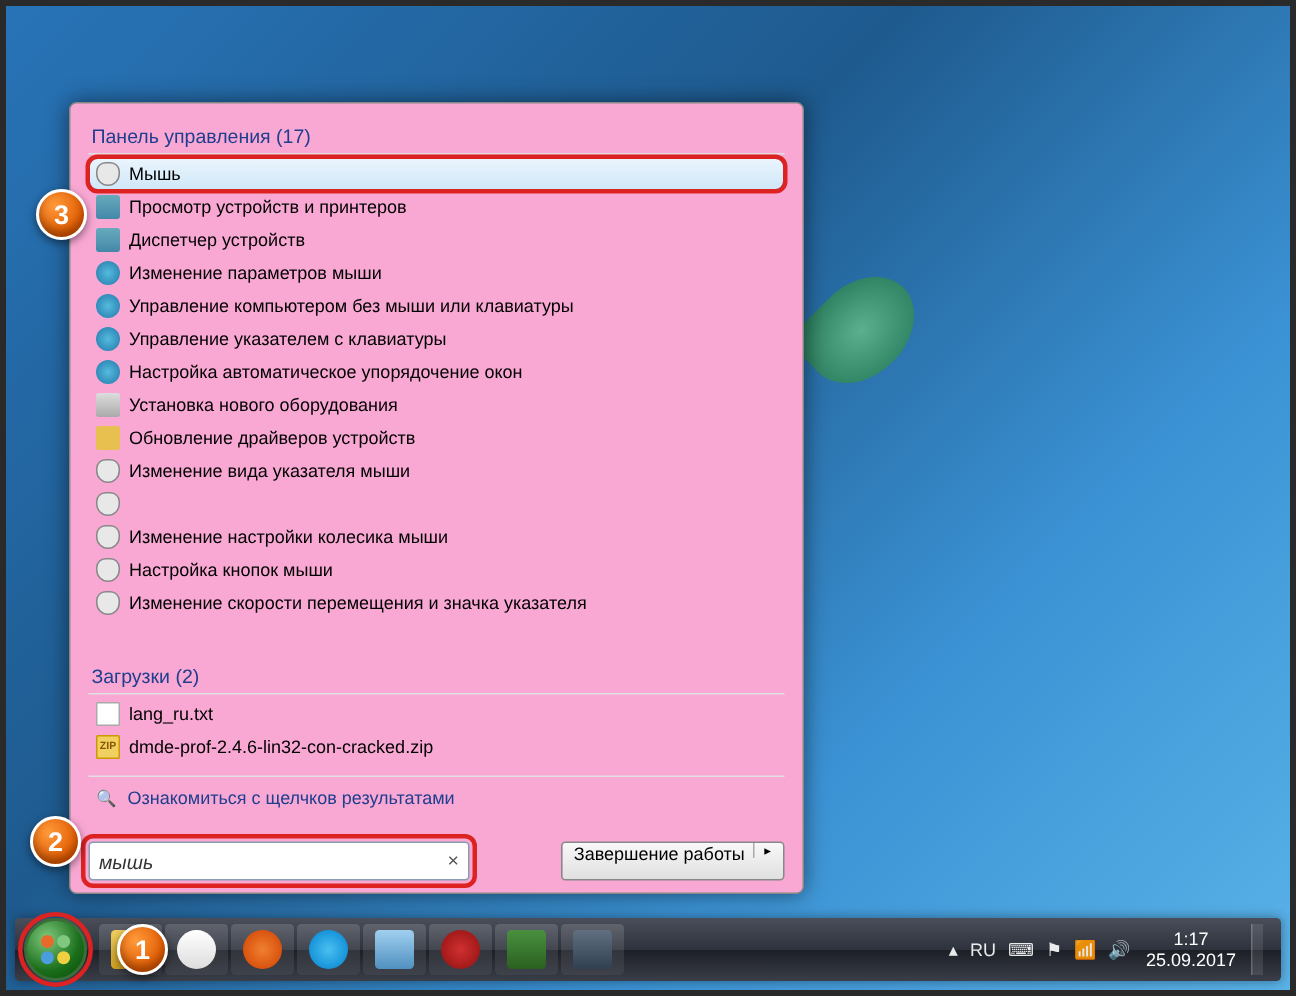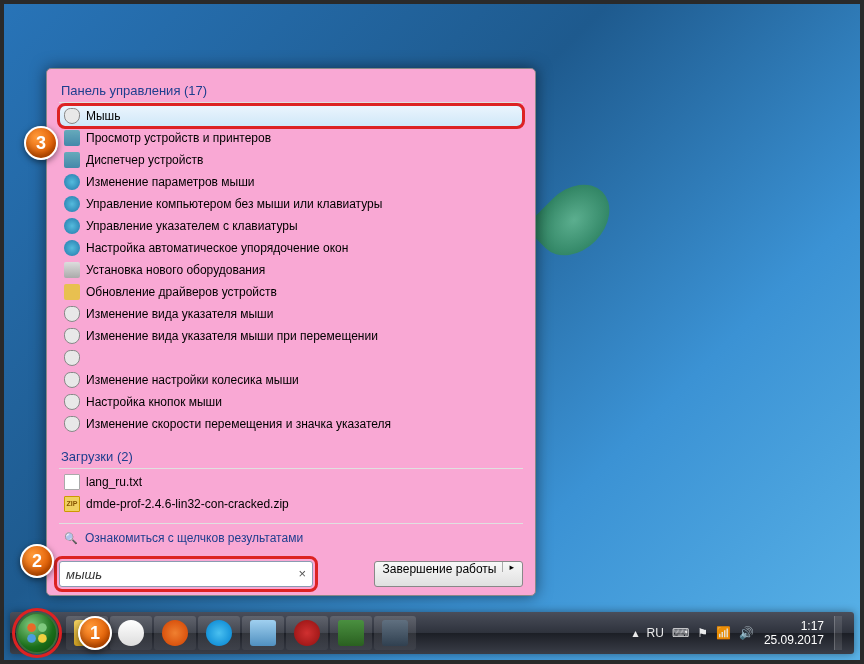"Изменение вида указателя мыши при" div.result-item { html: <div> <div></div> <div>Изменение вида указателя мыши при перемещении</div> </div> -> none }
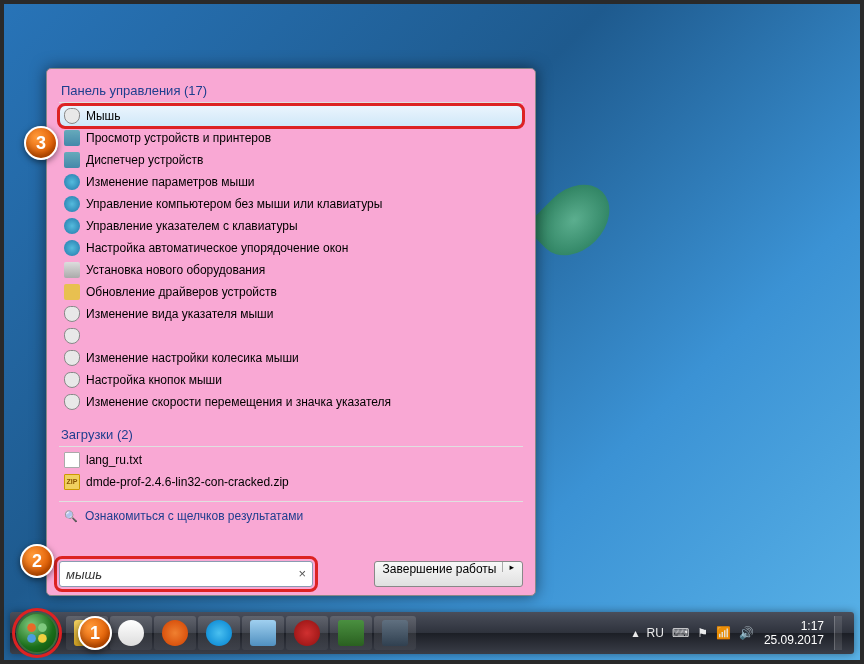"Загрузки (2)" div.cat-header { margin-top: 10px -> 26px }
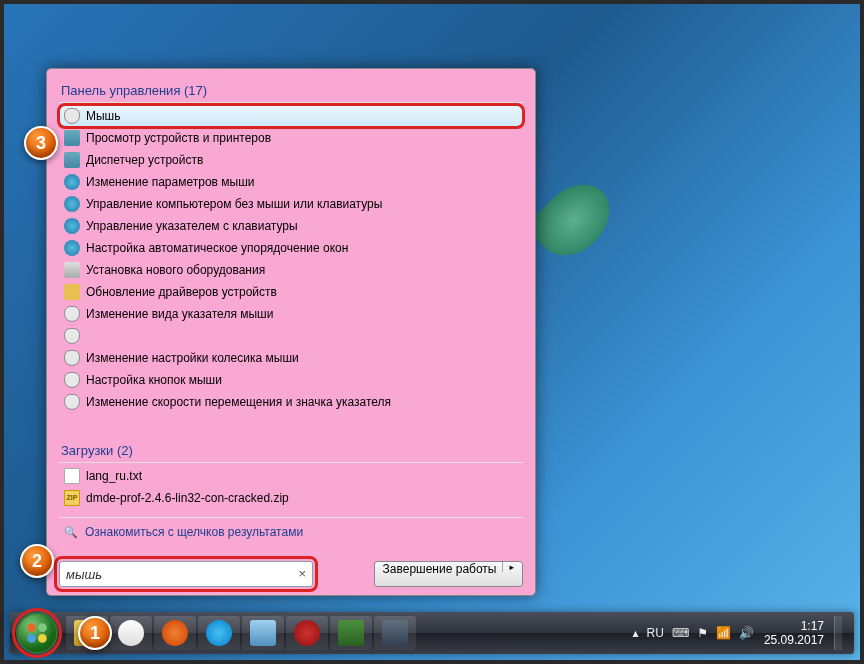"1:17" .clock { text-align: right -> center }
